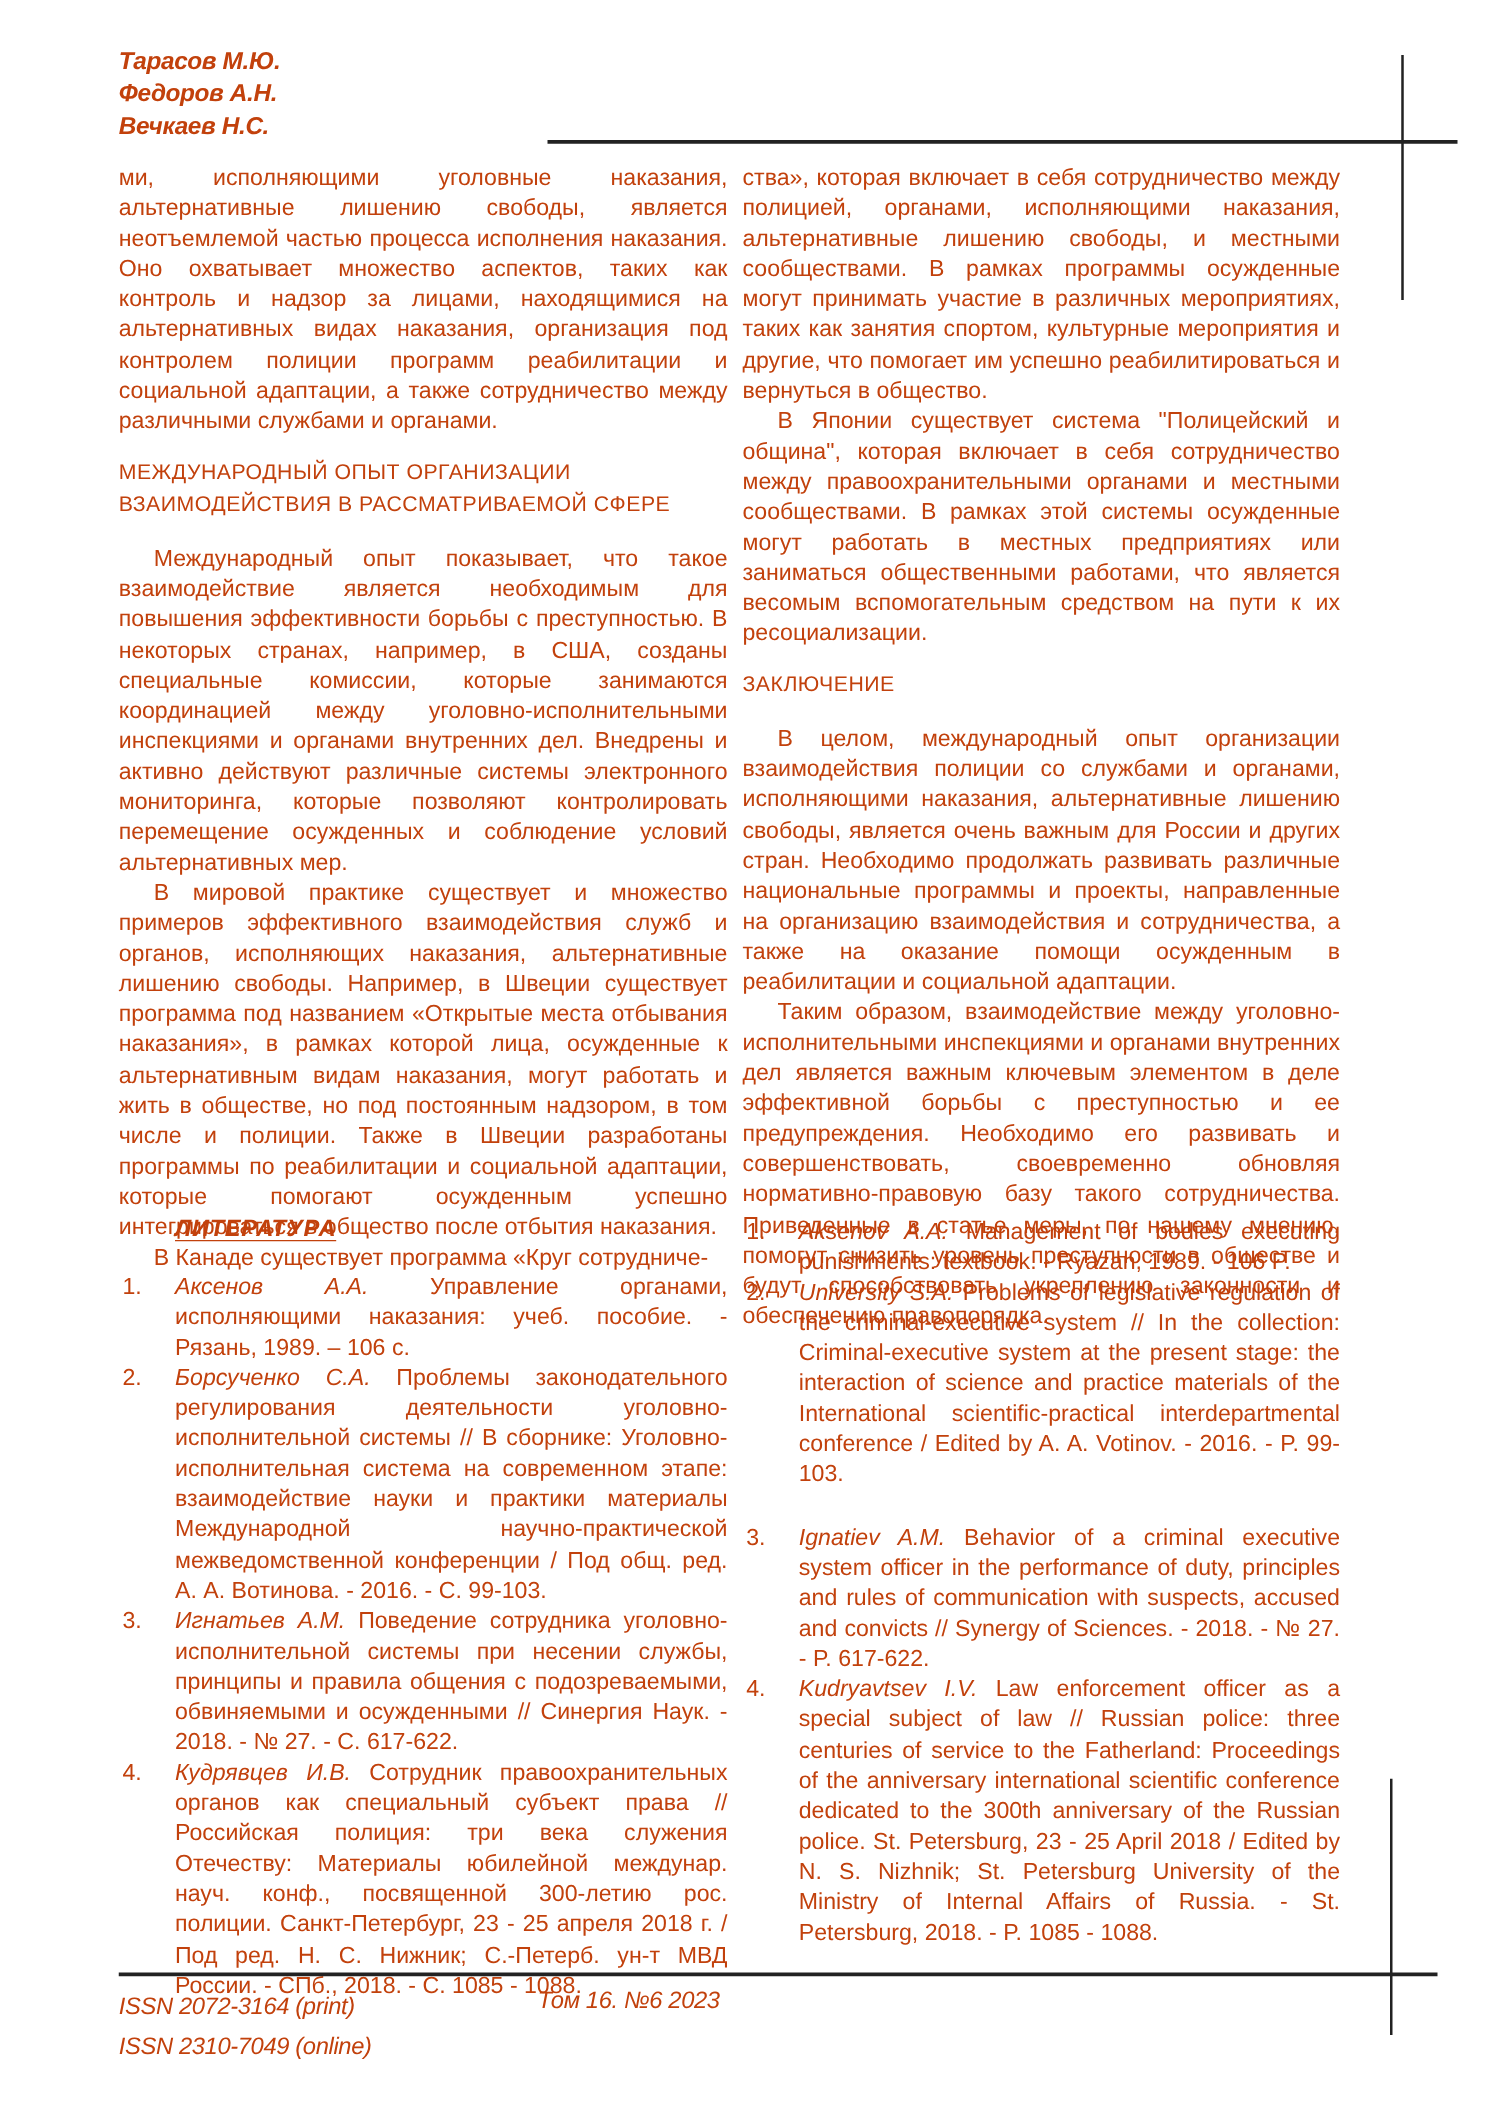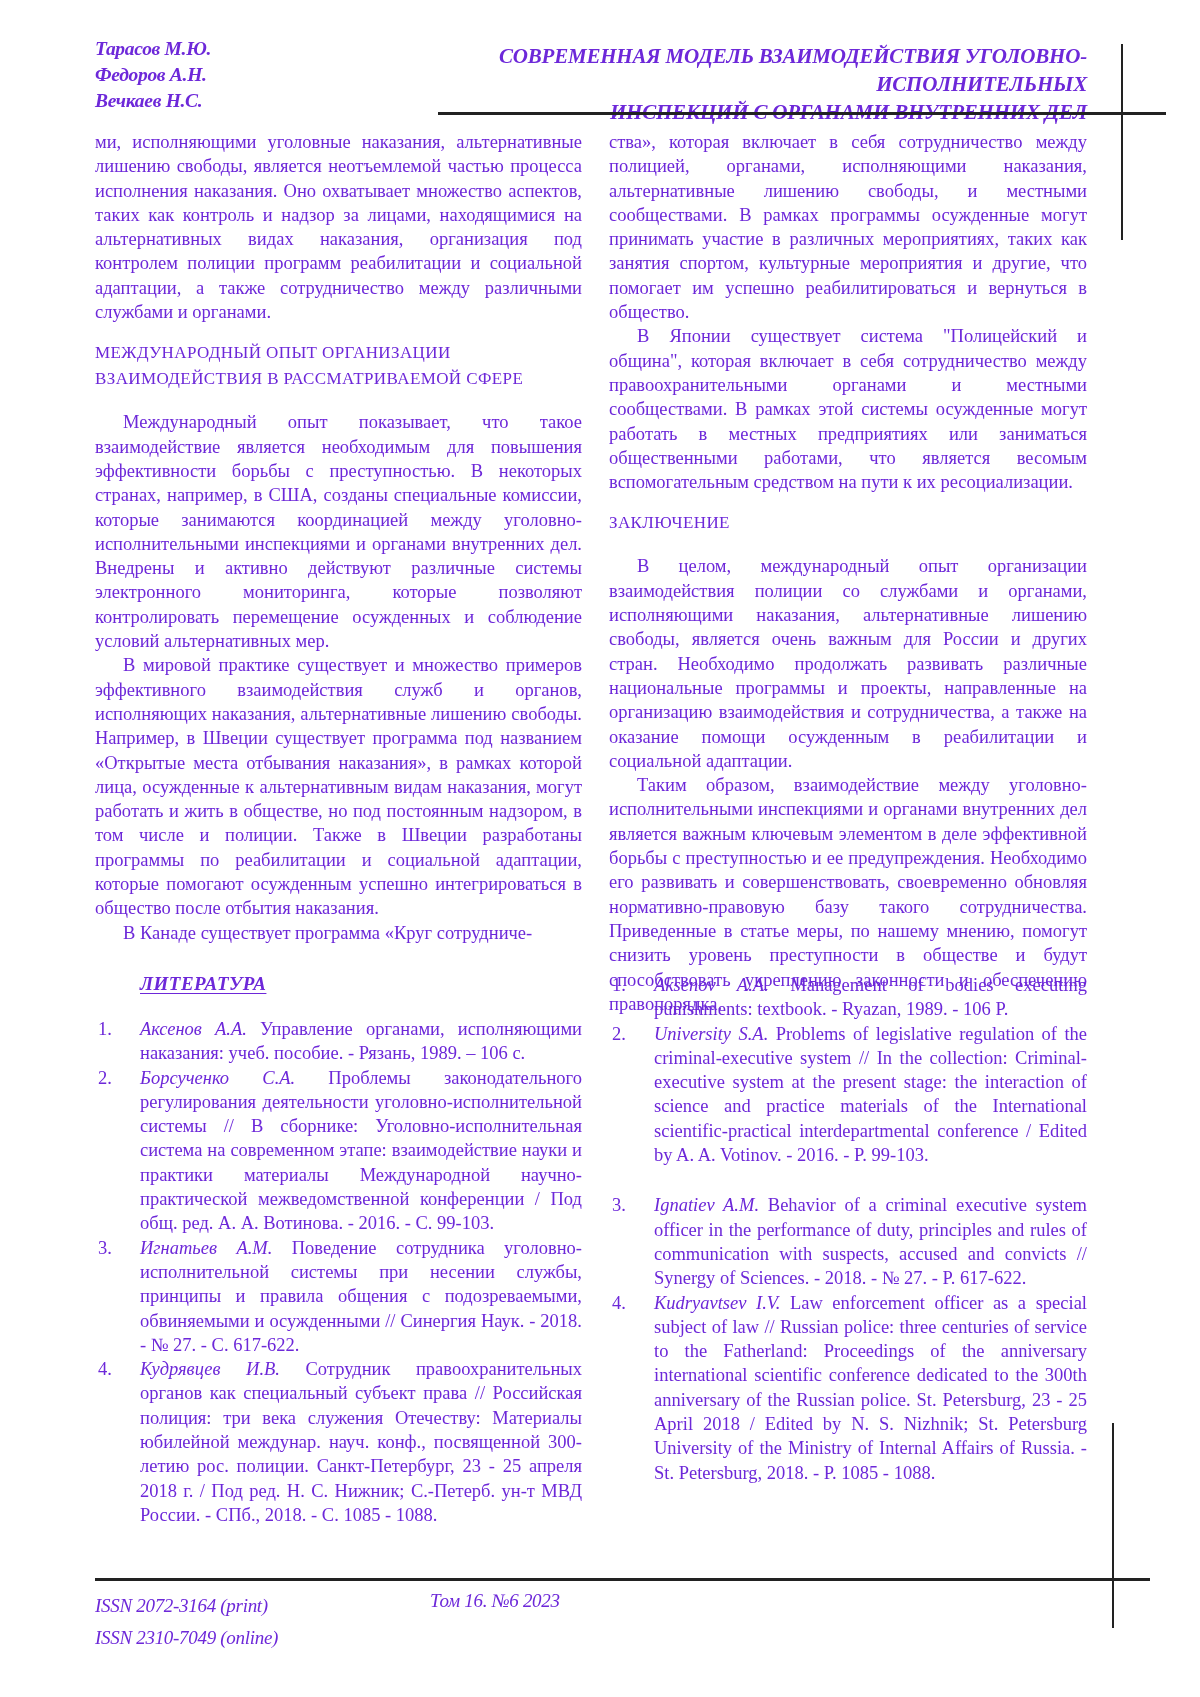"Тарасов М.Ю." .page { color: #6d28d9 -> #c2410c; font-family: Liberation Serif, serif -> Liberation Sans, sans-serif }
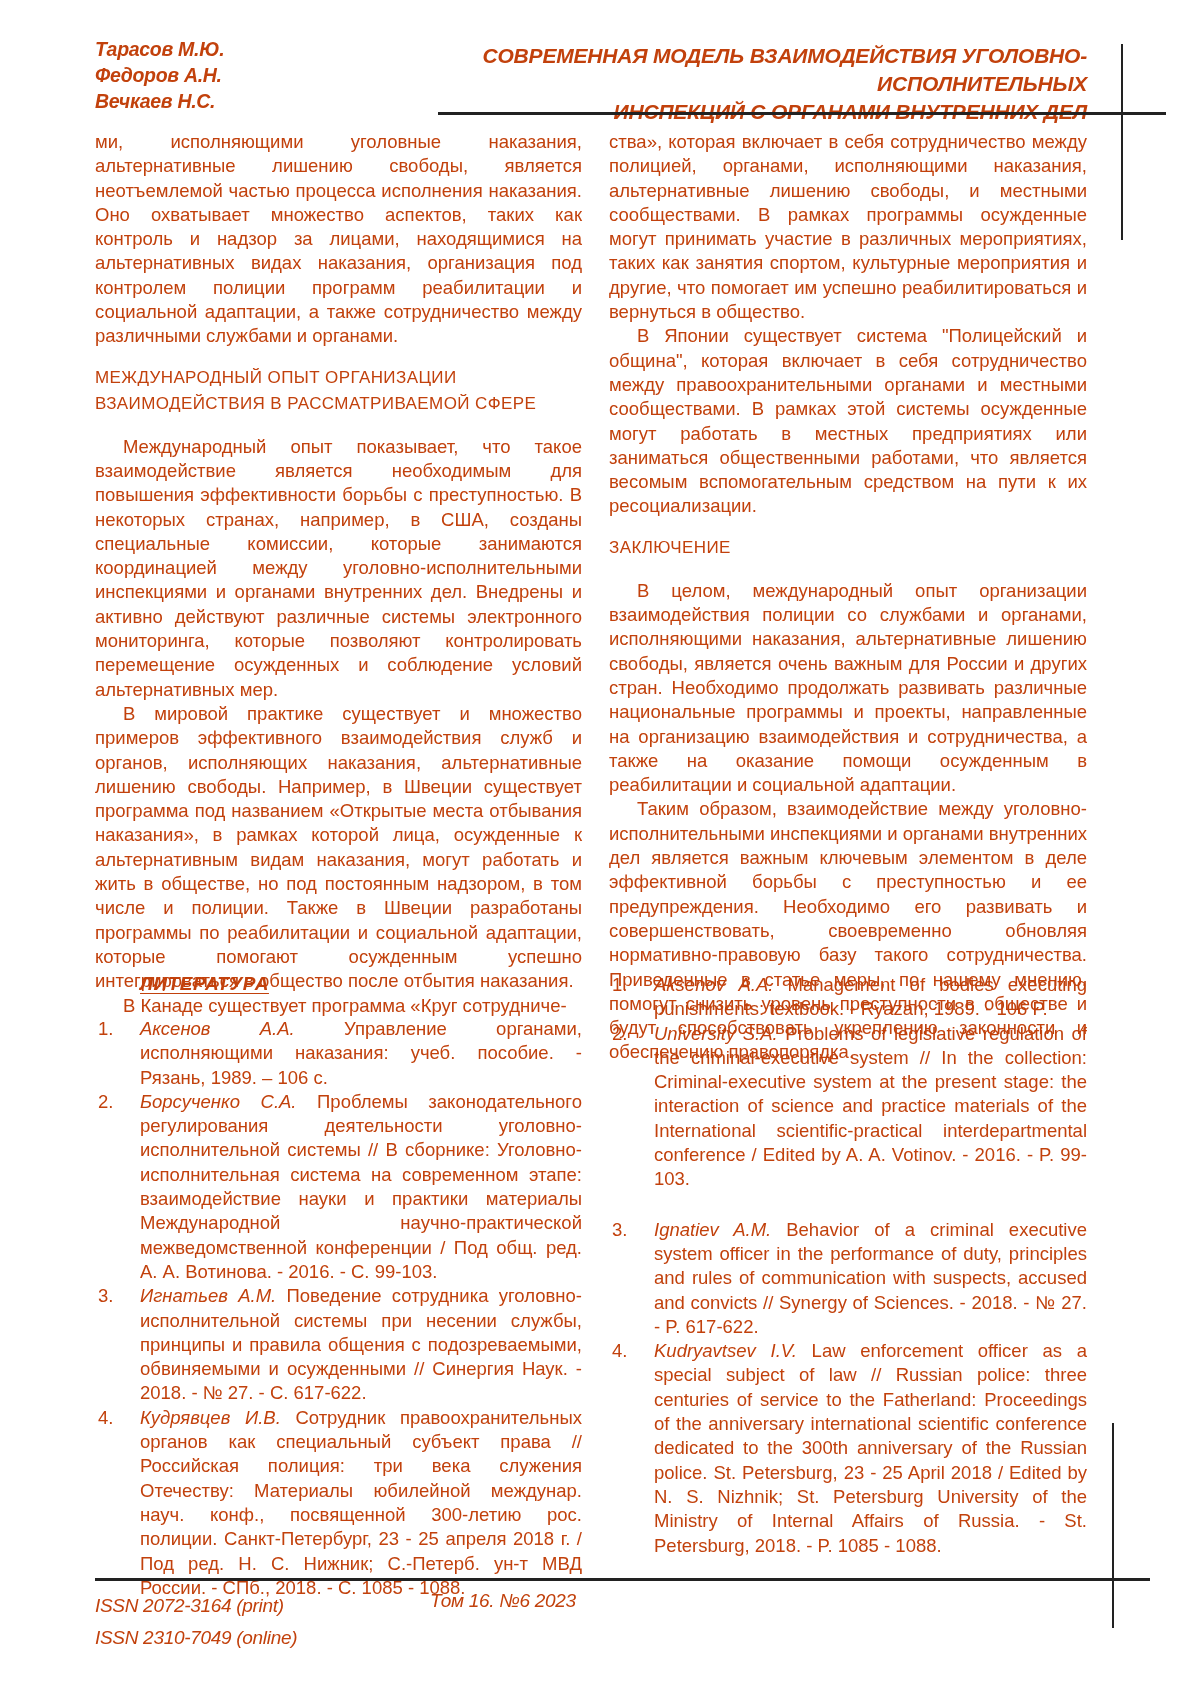"СОВРЕМЕННАЯ МОДЕЛЬ ВЗАИМОДЕЙСТВИЯ" div.article-title { html: <div> <div>СОВРЕМЕННАЯ МОДЕЛЬ ВЗАИМОДЕЙСТВИЯ УГОЛОВНО-ИСПОЛНИТЕЛЬНЫХ</div> <div>ИНСПЕКЦИЙ С ОРГАНАМИ ВНУТРЕННИХ ДЕЛ</div> </div> -> none }
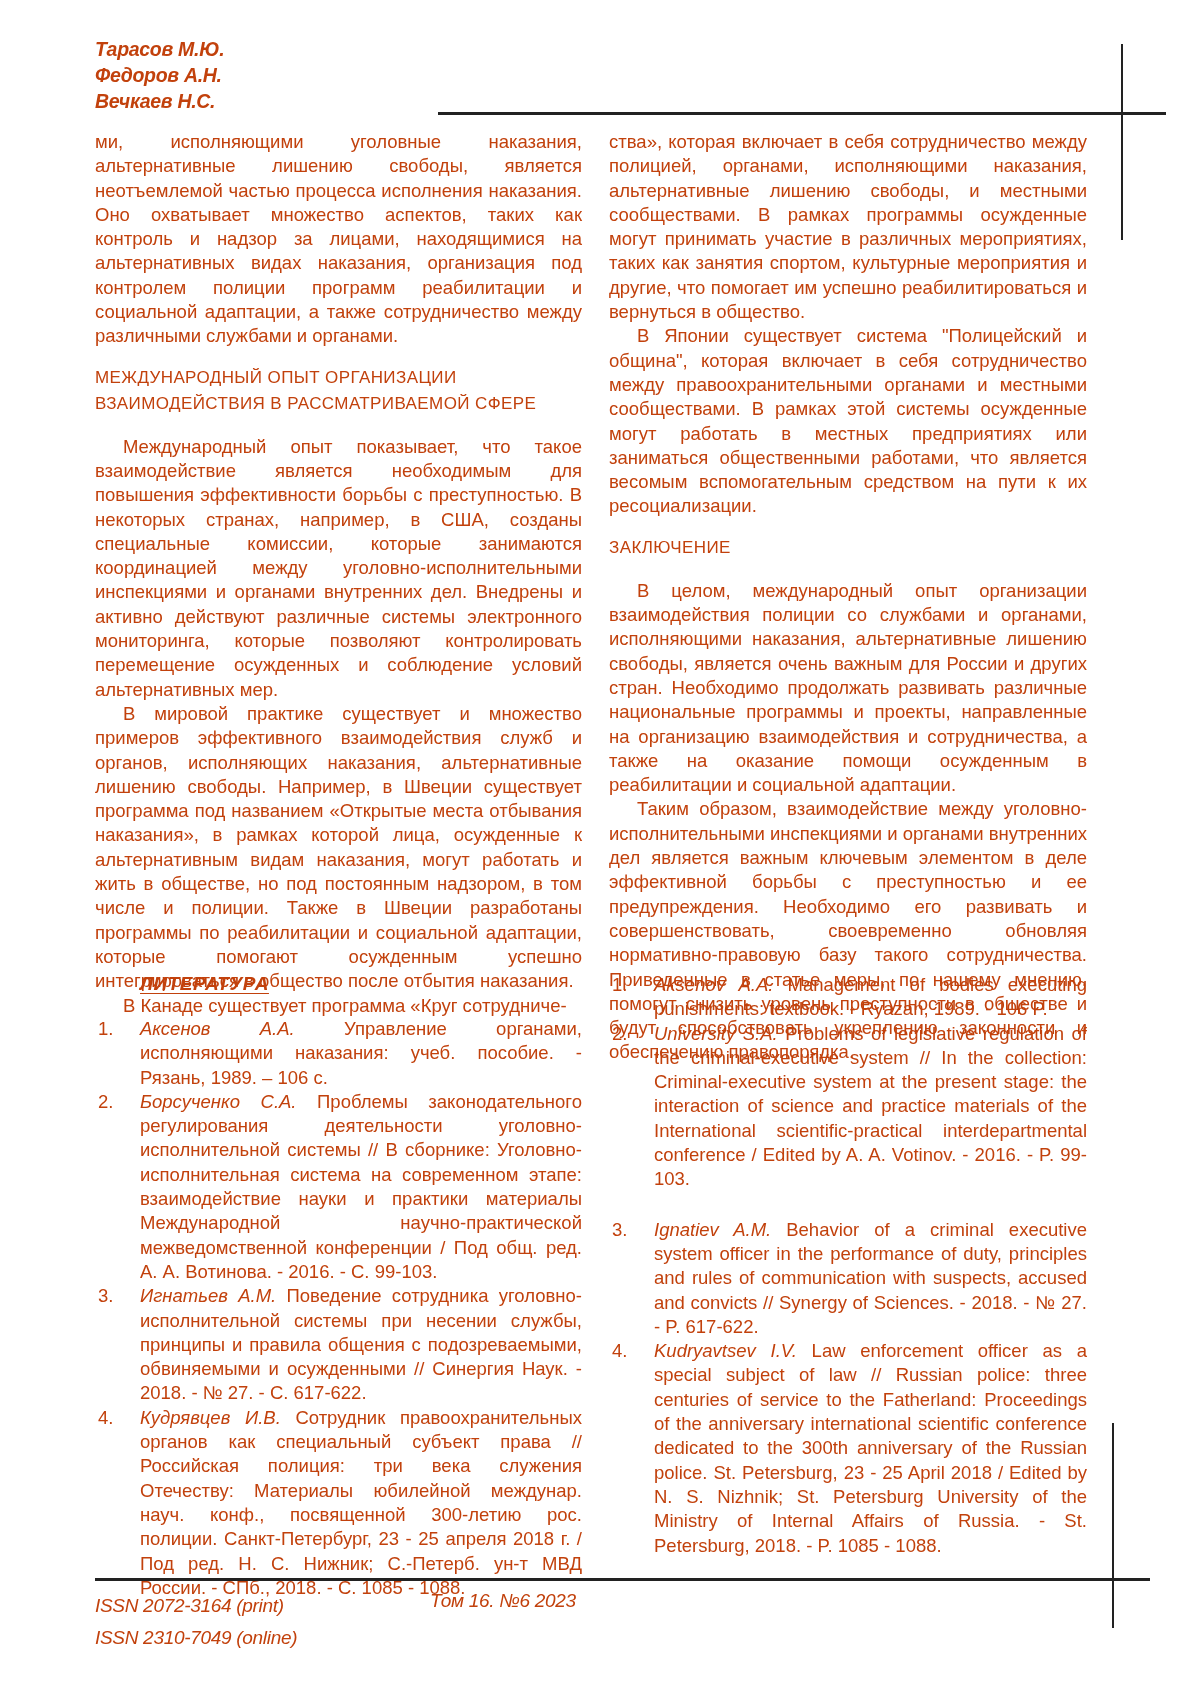"ми, исполняющими уголовные наказания," .columns { gap: 27px -> 12px }
